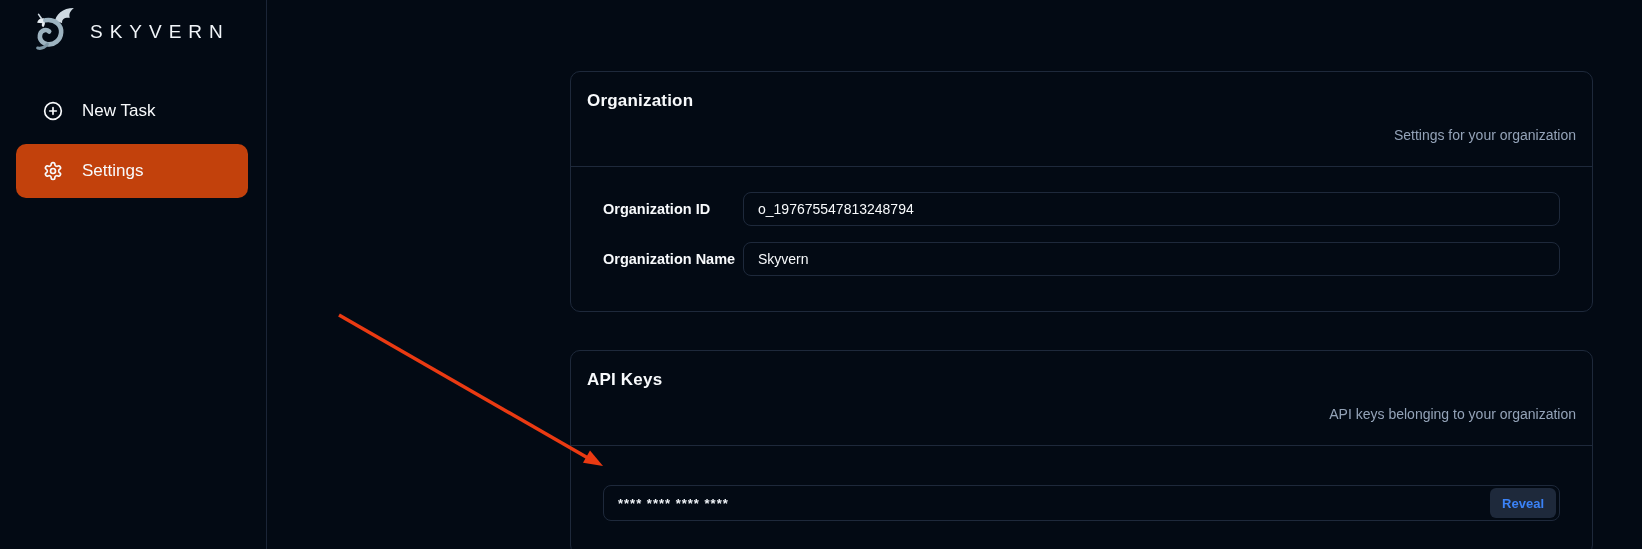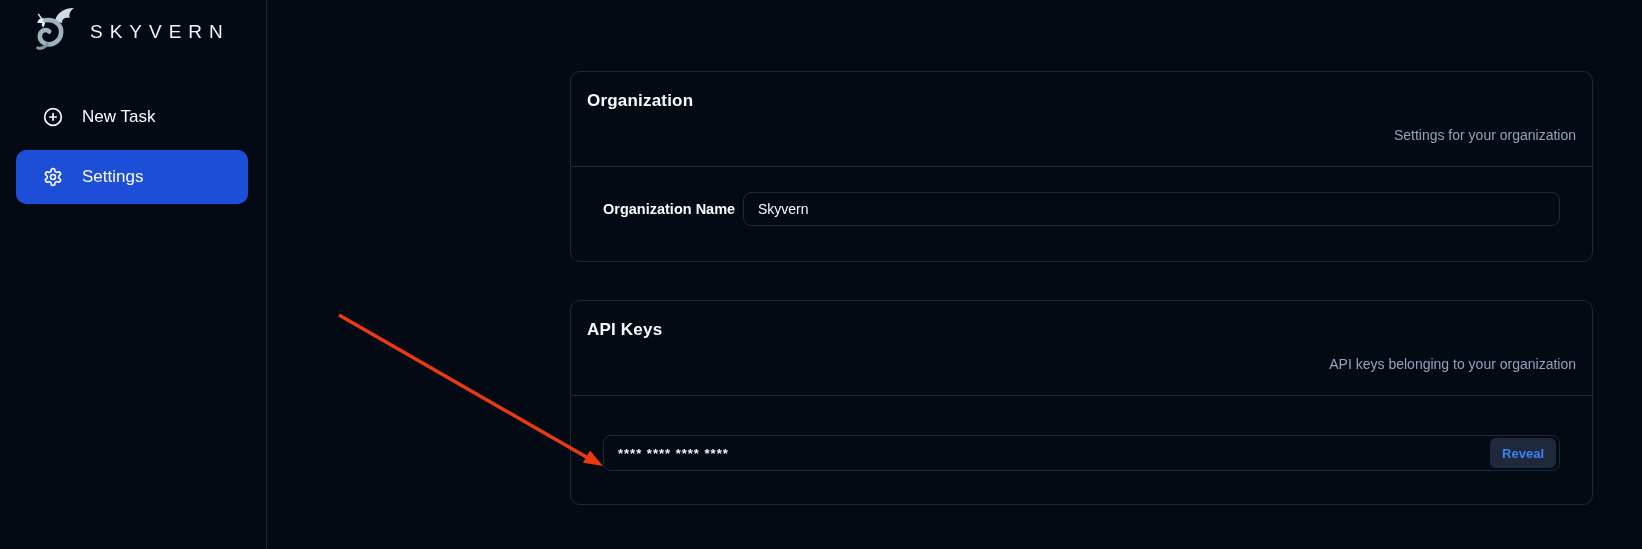"New Task" .nav { top: 90px -> 84px }
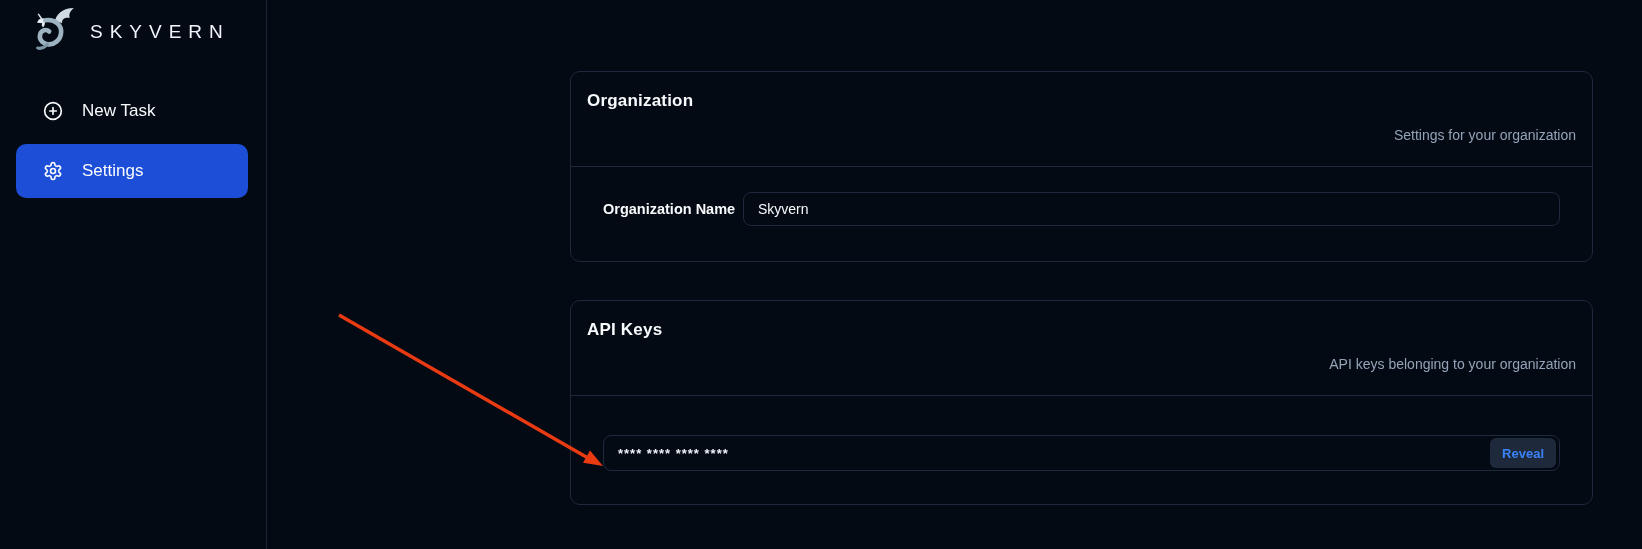"Settings" .nav-item.active { background: #1d4ed8 -> #c2410c }
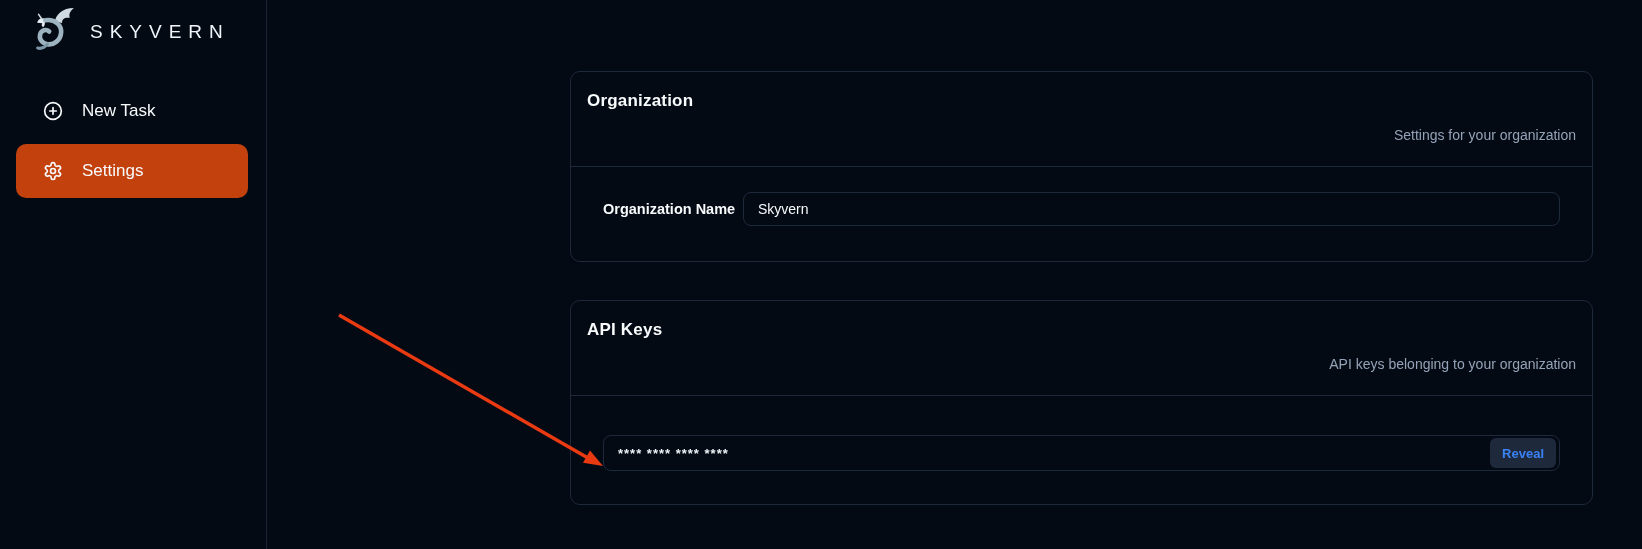"Organization ID" div.field-row { html: none -> <div> <label>Organization ID</label> <input> </div> }
